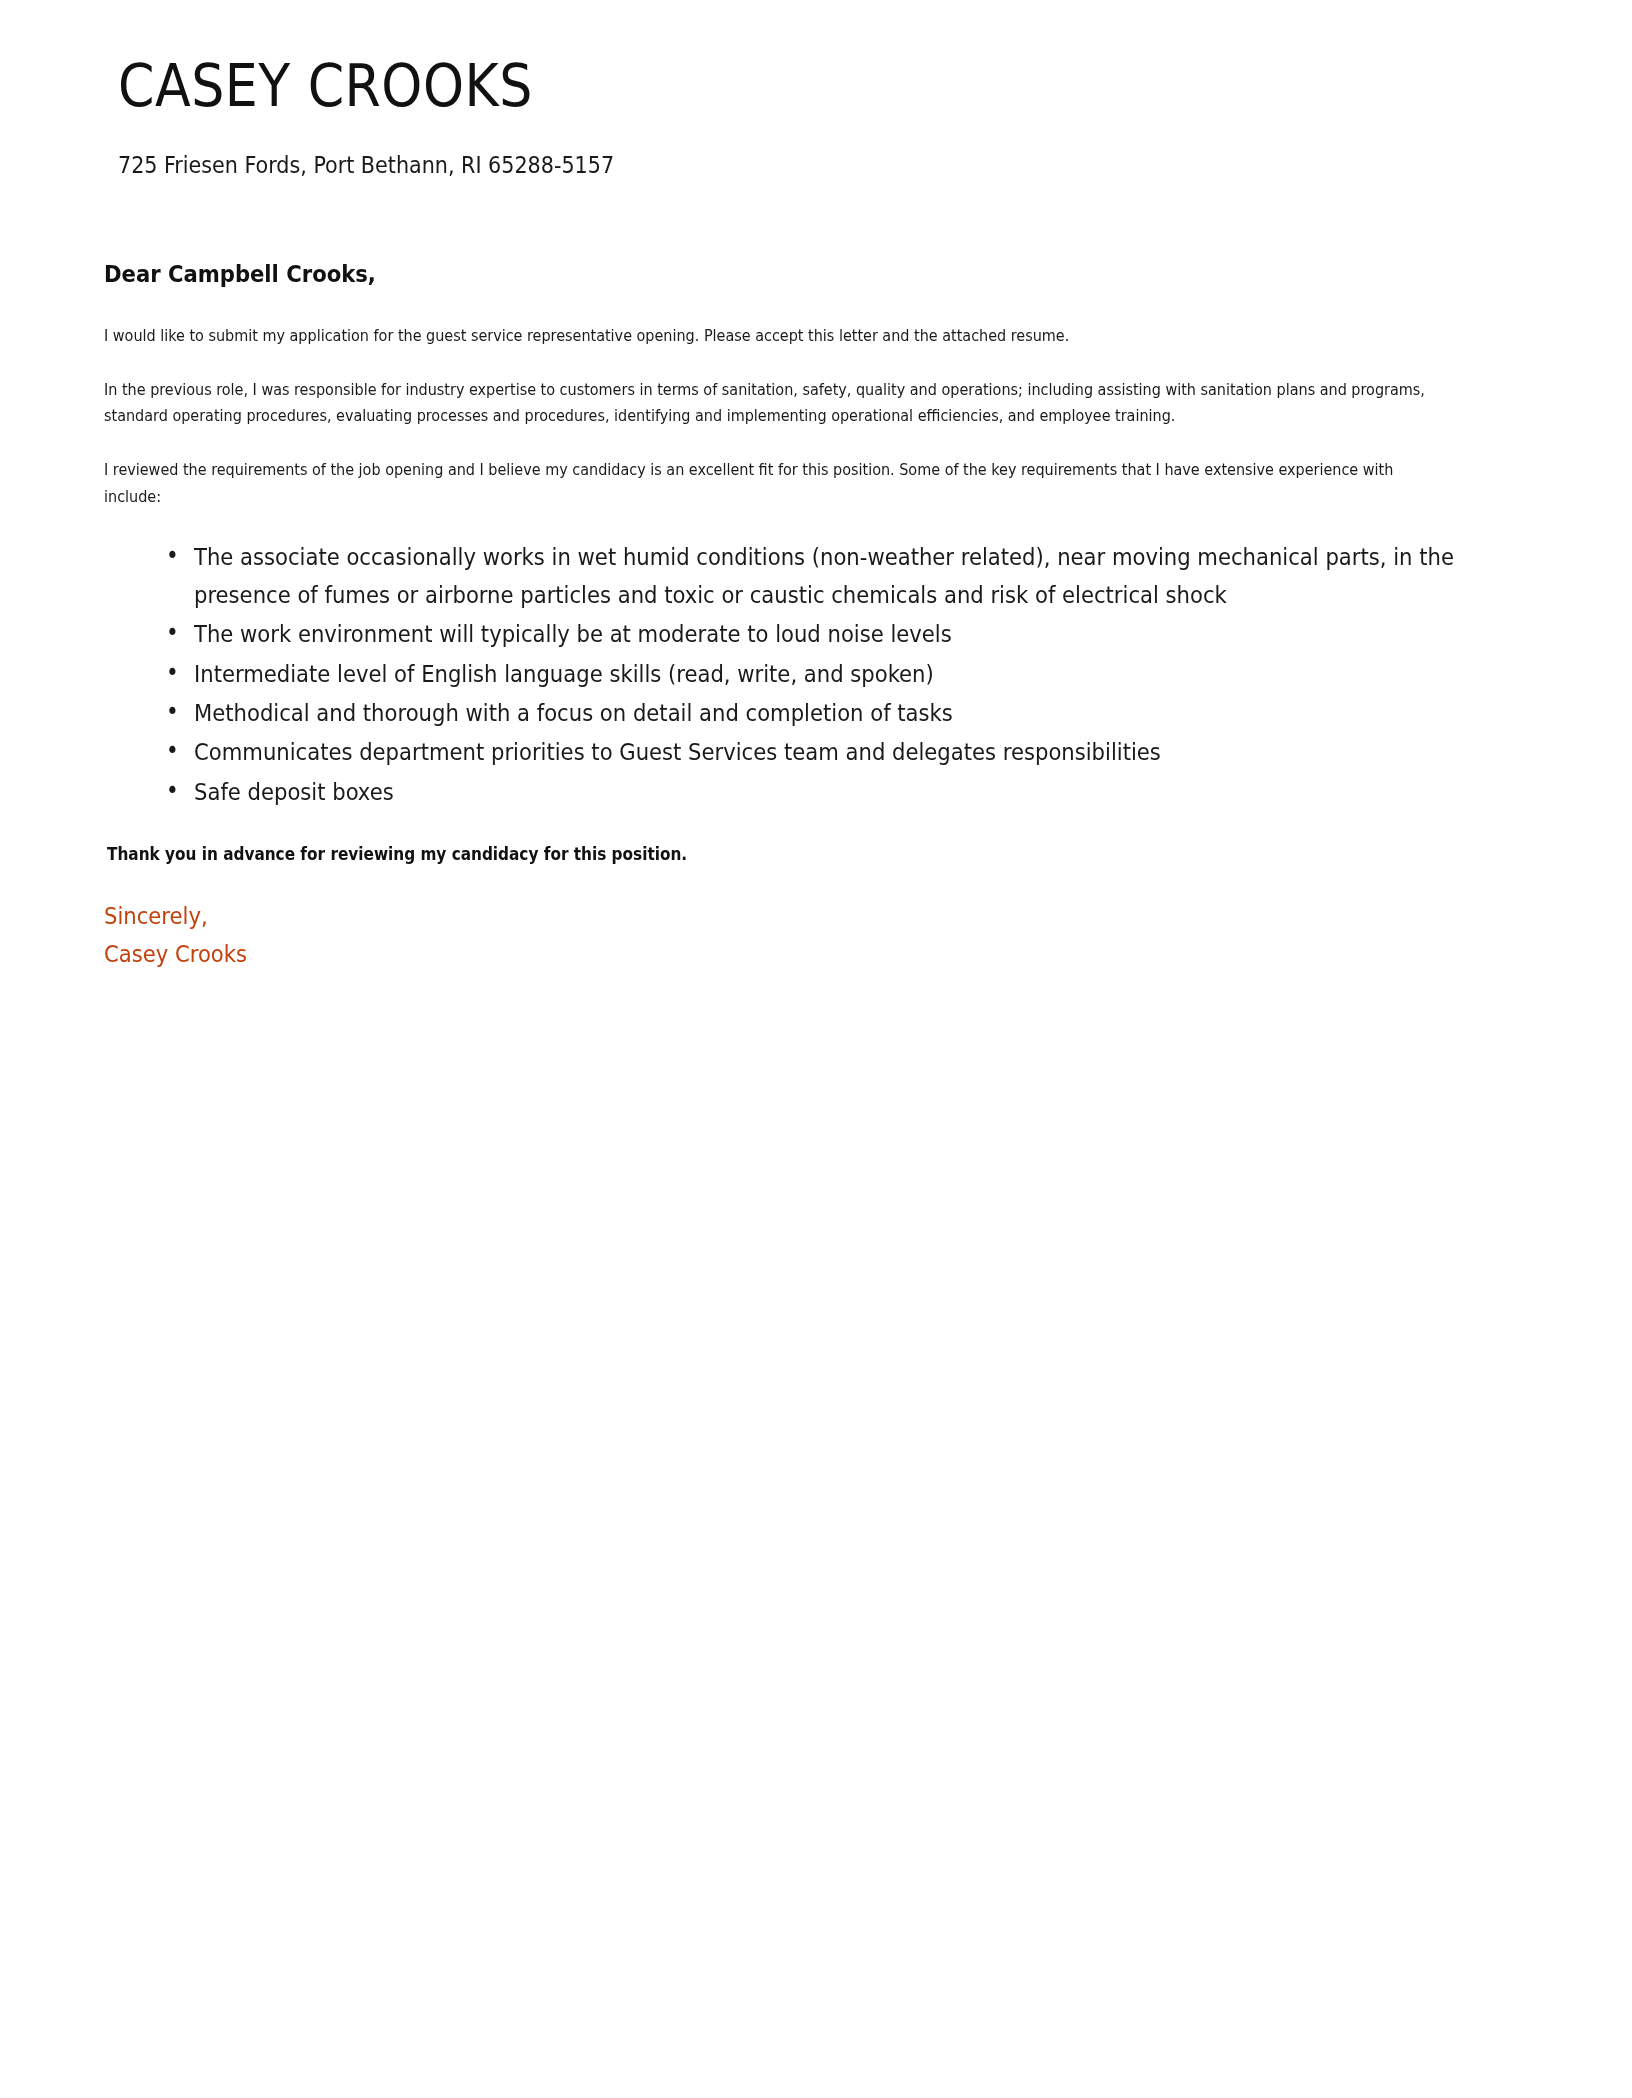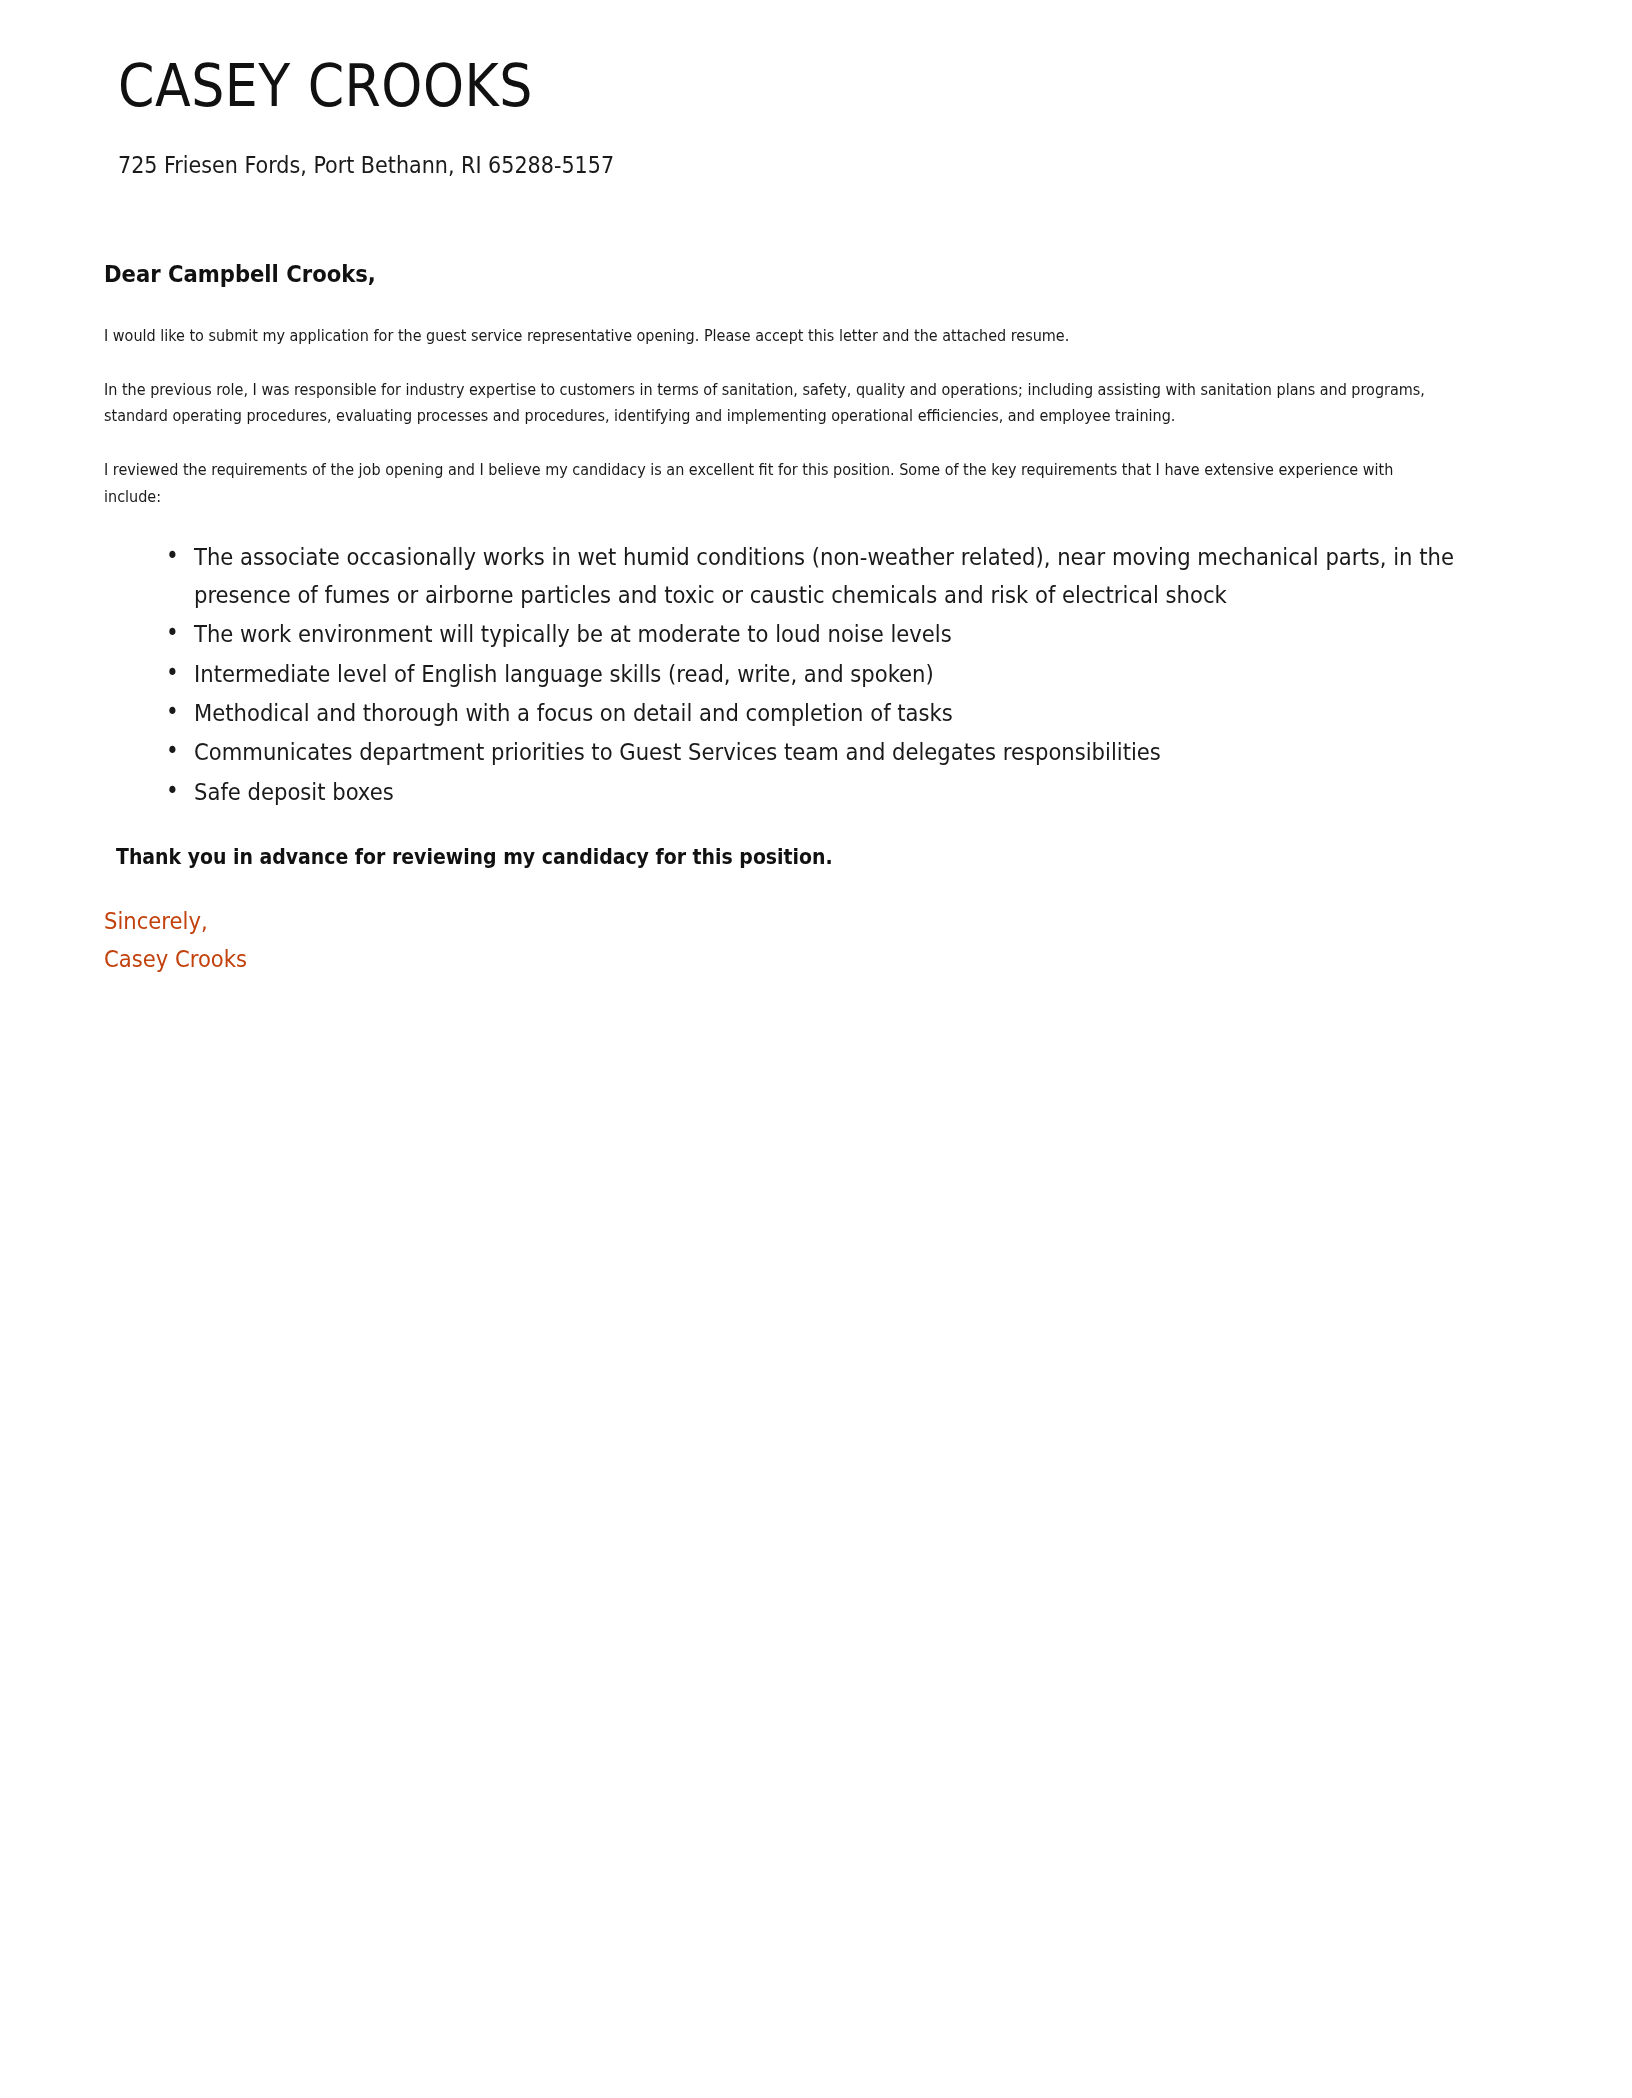"Thank you in advance for" .closing-thanks { font-size: 21px -> 17px; margin: 32px 0 30px 12px -> 32px 0 30px 3px }
